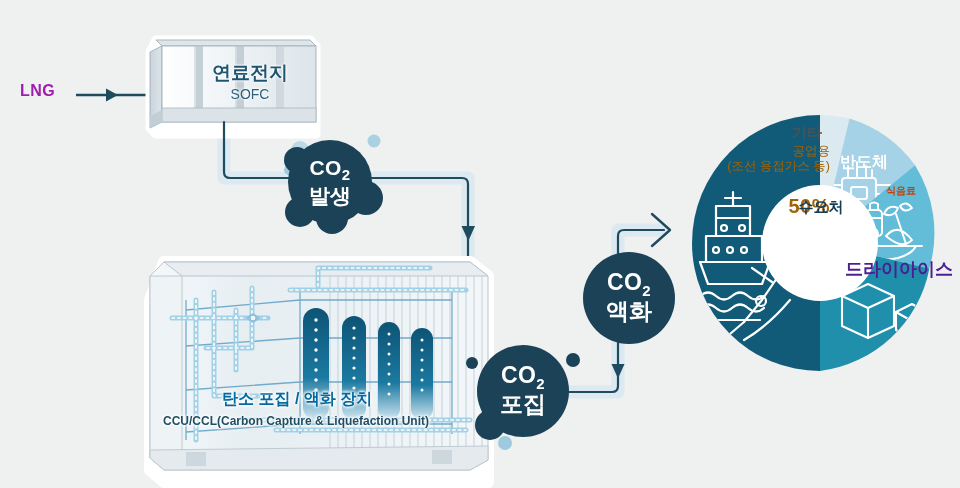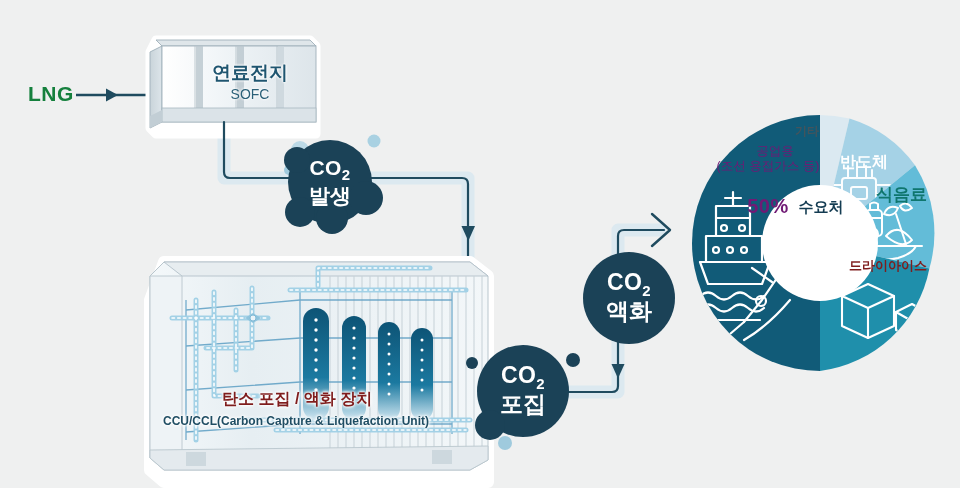"LNG" #lng-label { color: #15803d -> #a21caf; font-size: 21px -> 16px; left: 28px -> 20px }
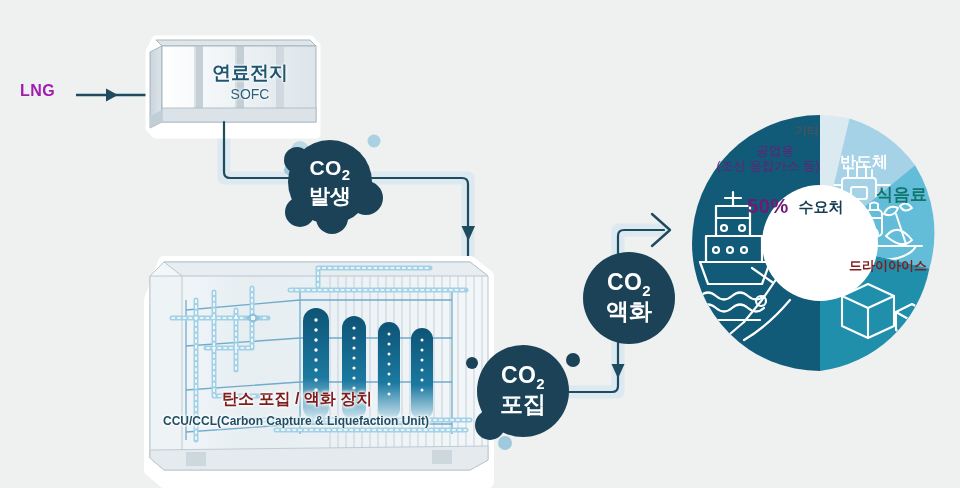"기타" #seg-etc-label { font-size: 12px -> 15px }
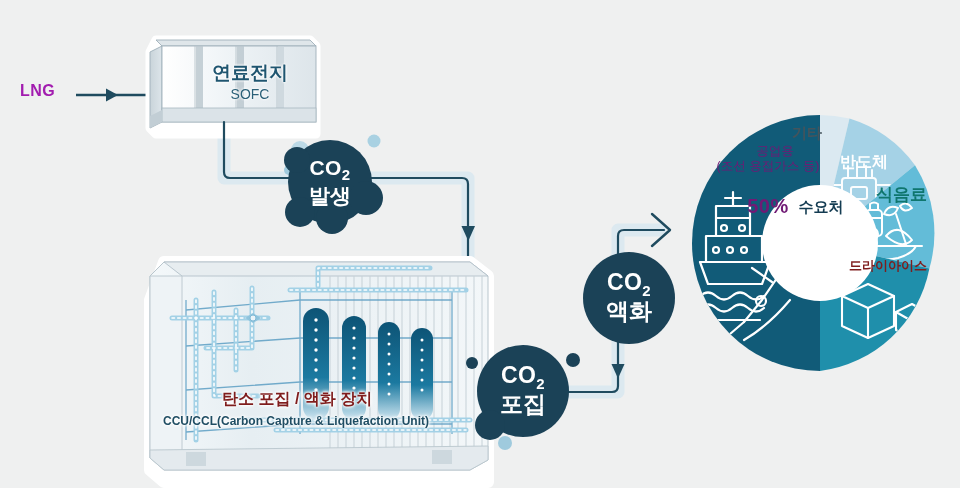"공업용" #seg-ind-label { color: #701a75 -> #a16207; text-align: none -> right }
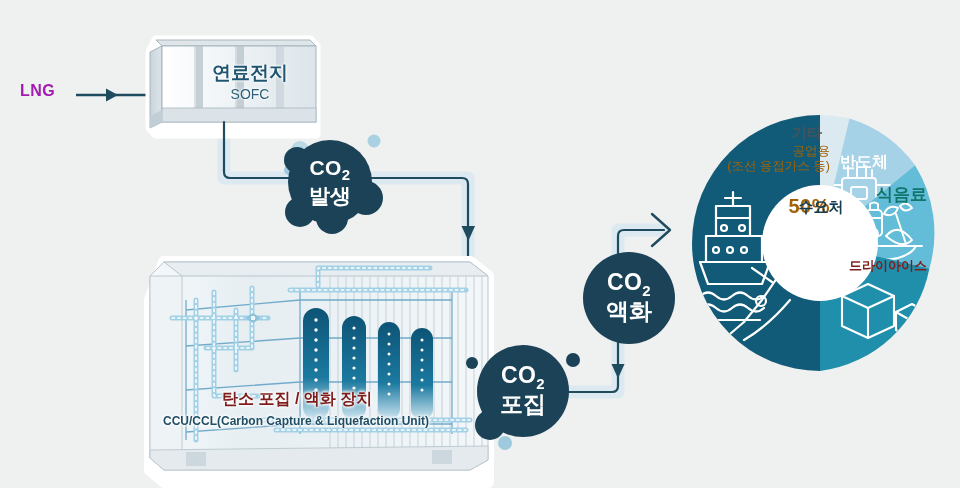"식음료" #seg-food-label { color: #0f766e -> #c2410c; font-family: Liberation Mono, monospace -> none; font-size: 17px -> 10px }
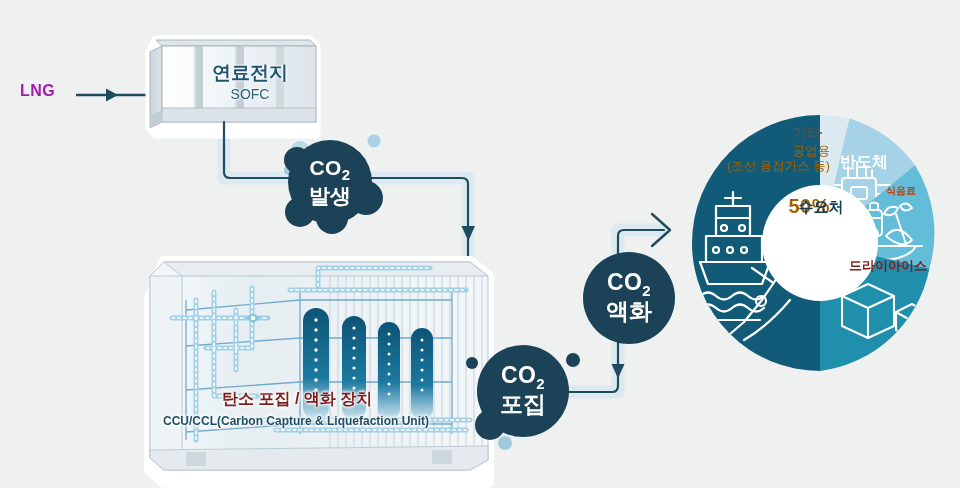"드라이아이스" #seg-ice-label { color: #7f1d1d -> #4c1d95; font-size: 13px -> 18px }
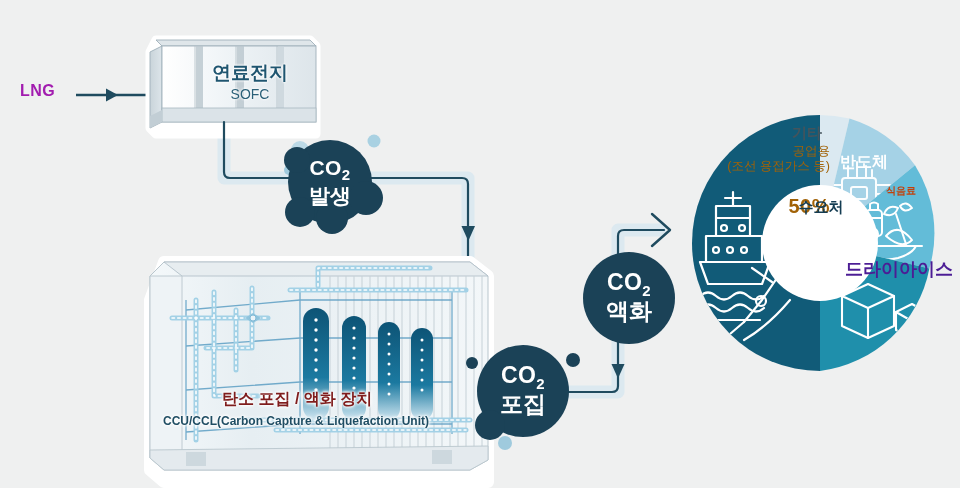"탄소 포집 / 액화 장치" #ccu-title { color: #7f1d1d -> #0369a1 }
